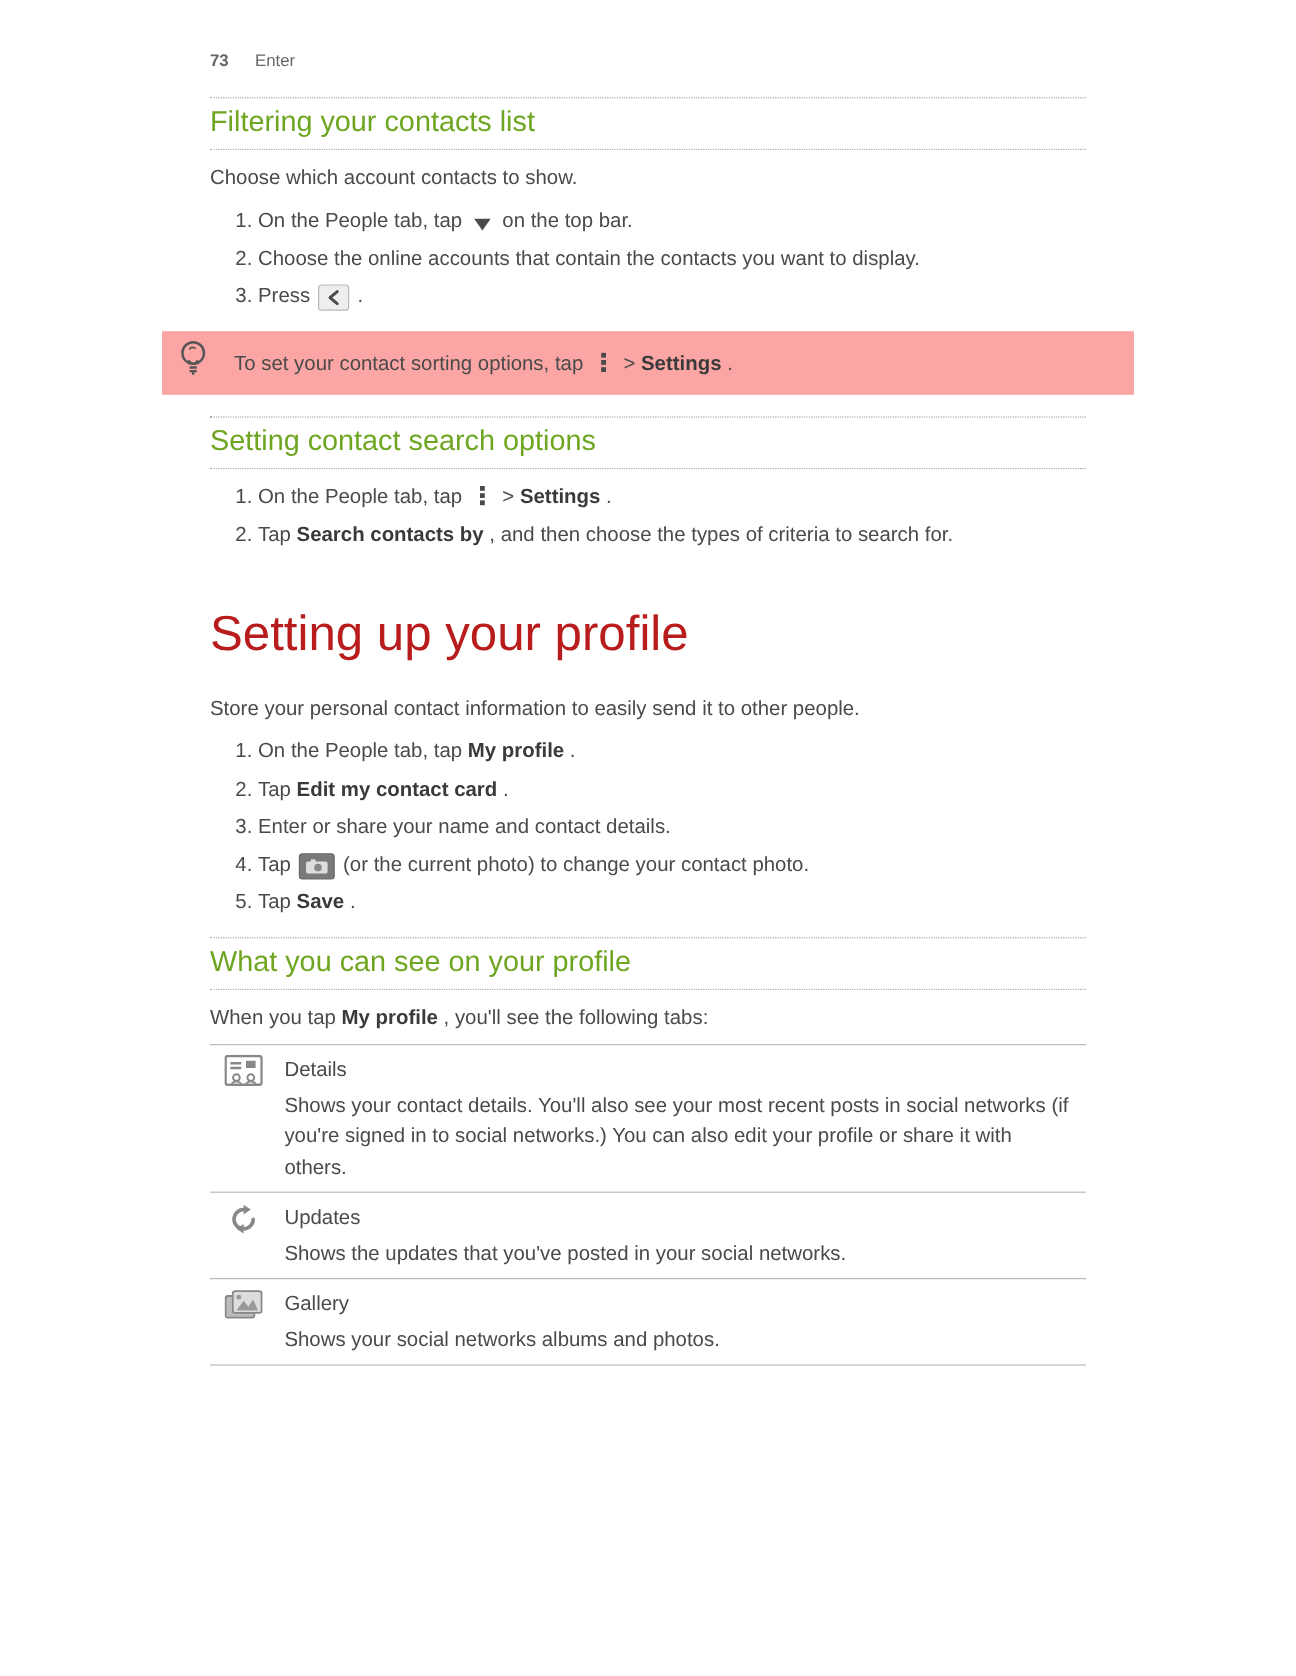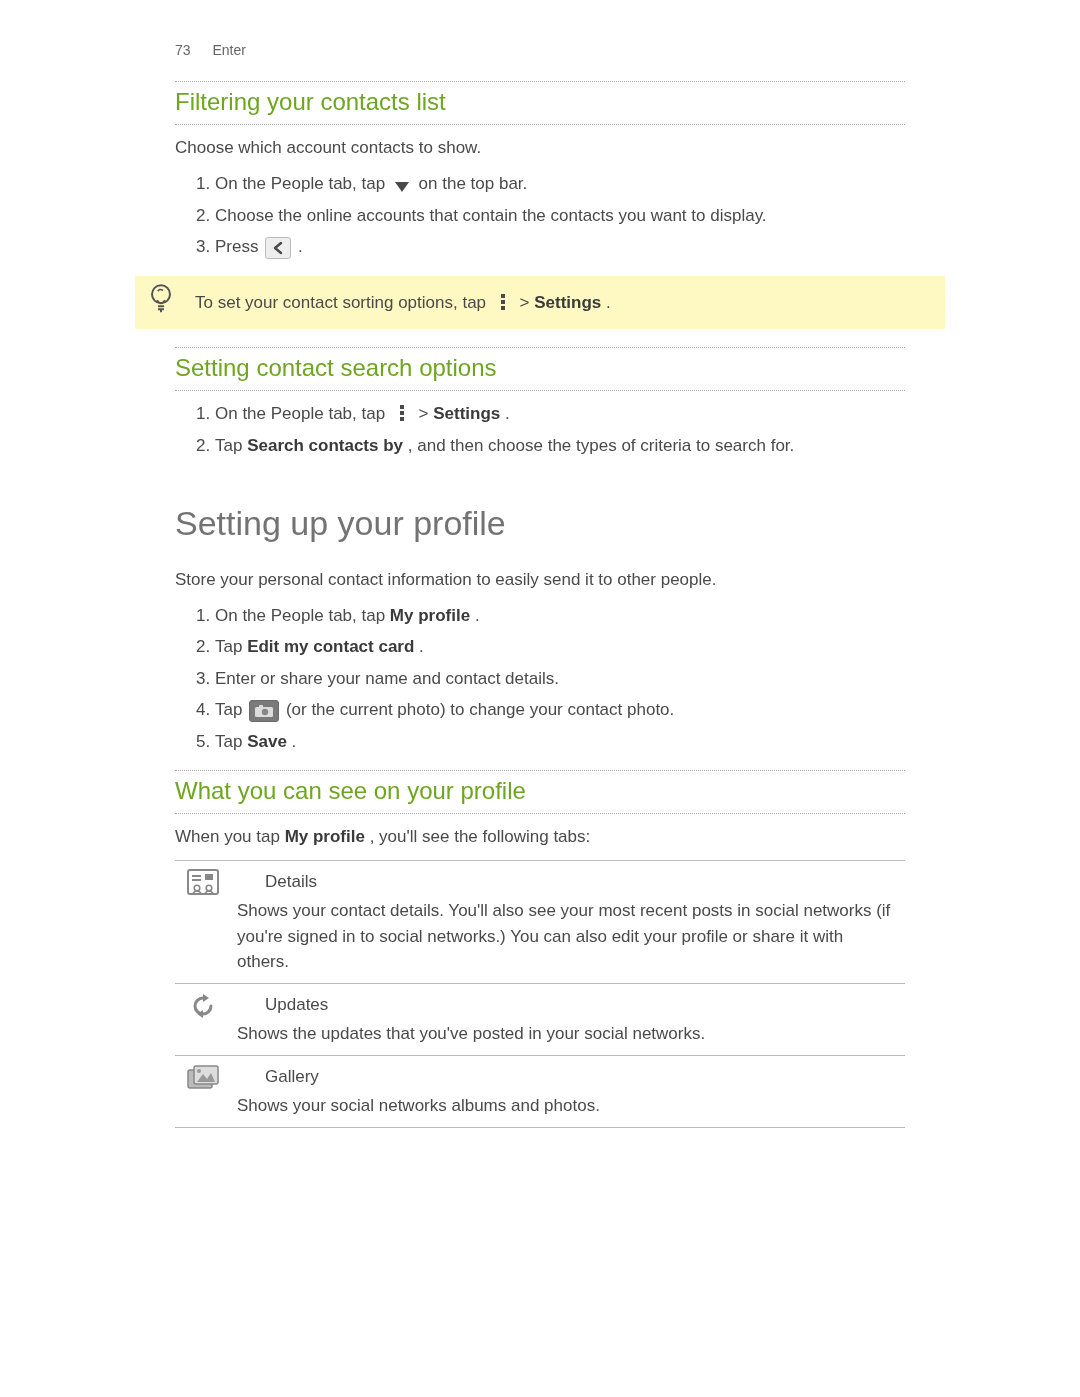"73" .page-header .num { font-weight: none -> bold }
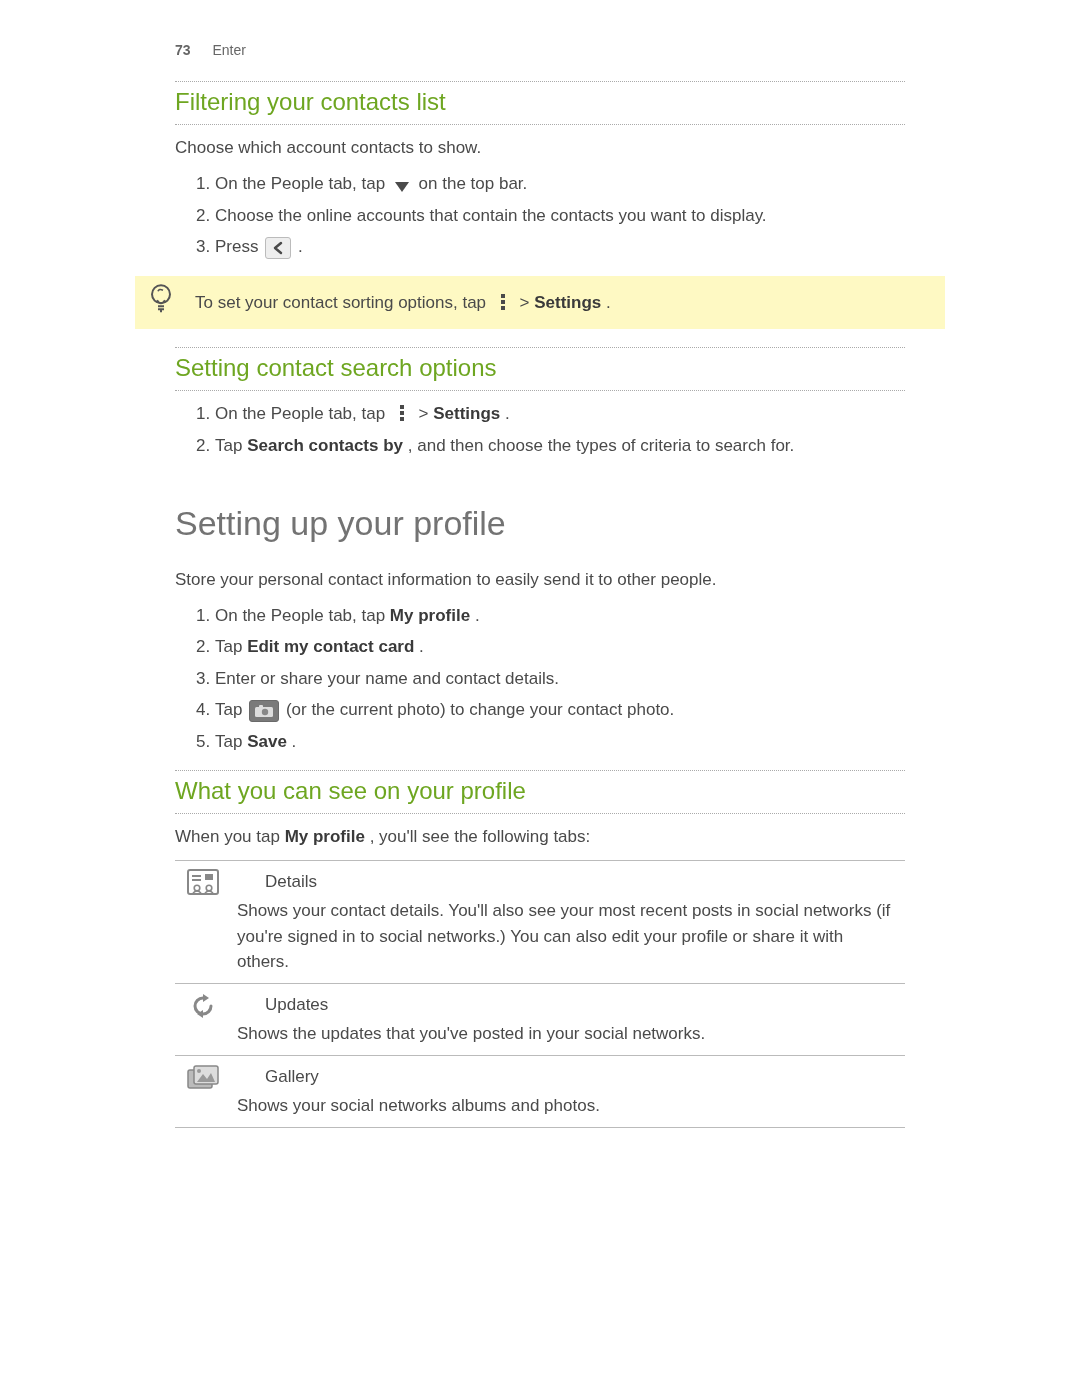"To set your contact sorting" .callout { background: #fef9c3 -> #fca5a5 }
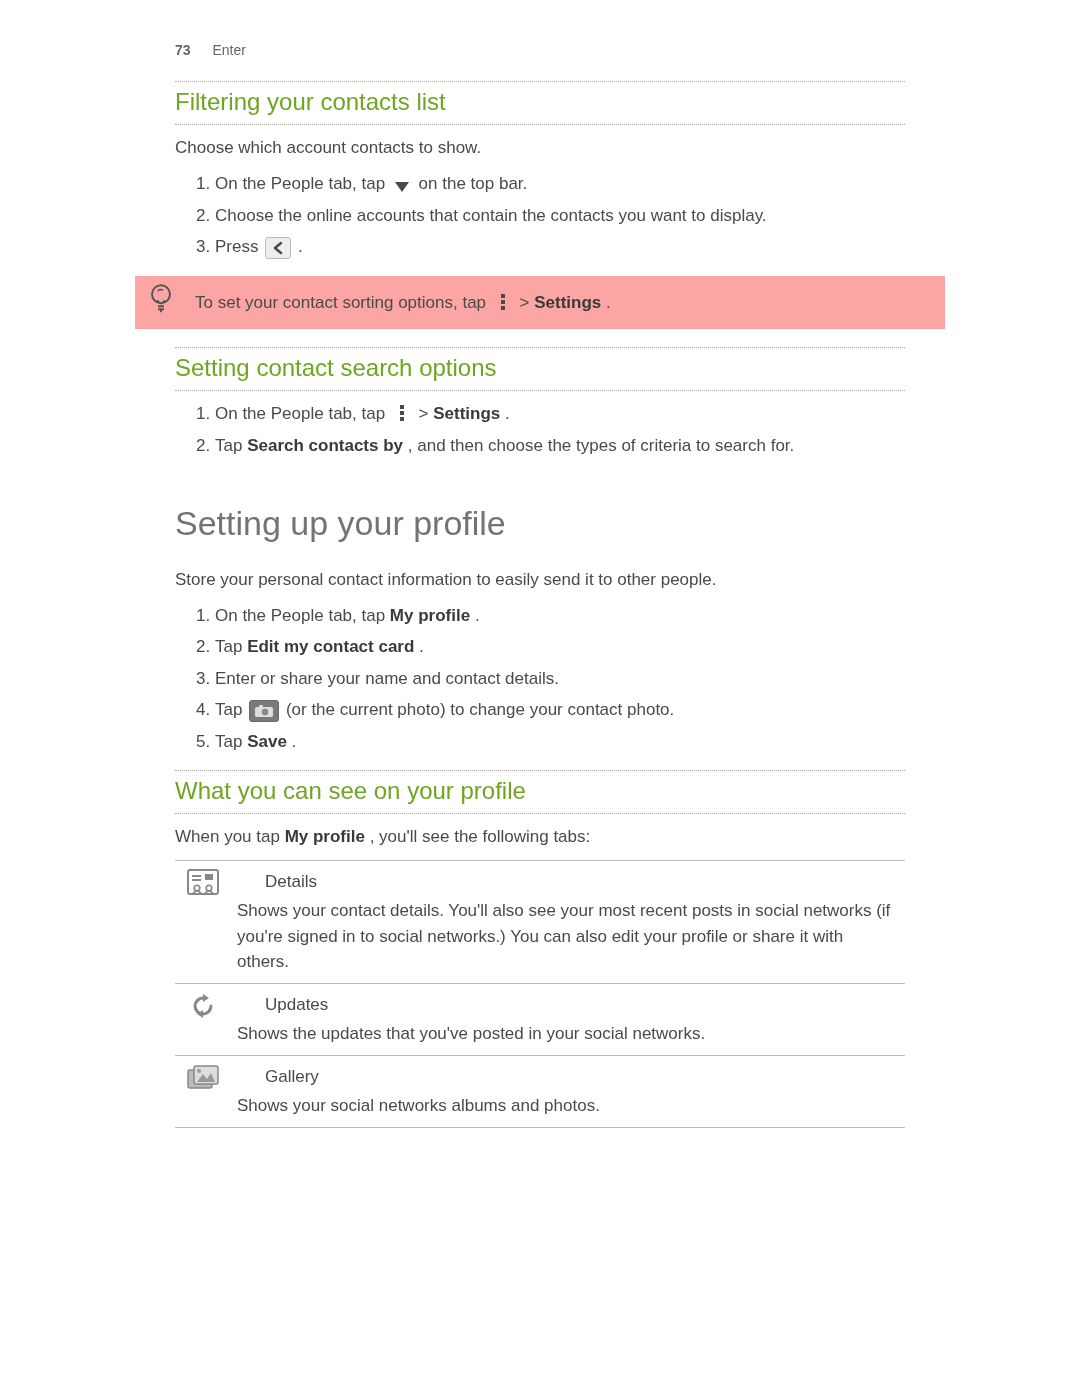"Setting up your profile" h2.big { color: #737373 -> #b91c1c; font-size: 34px -> 41px }
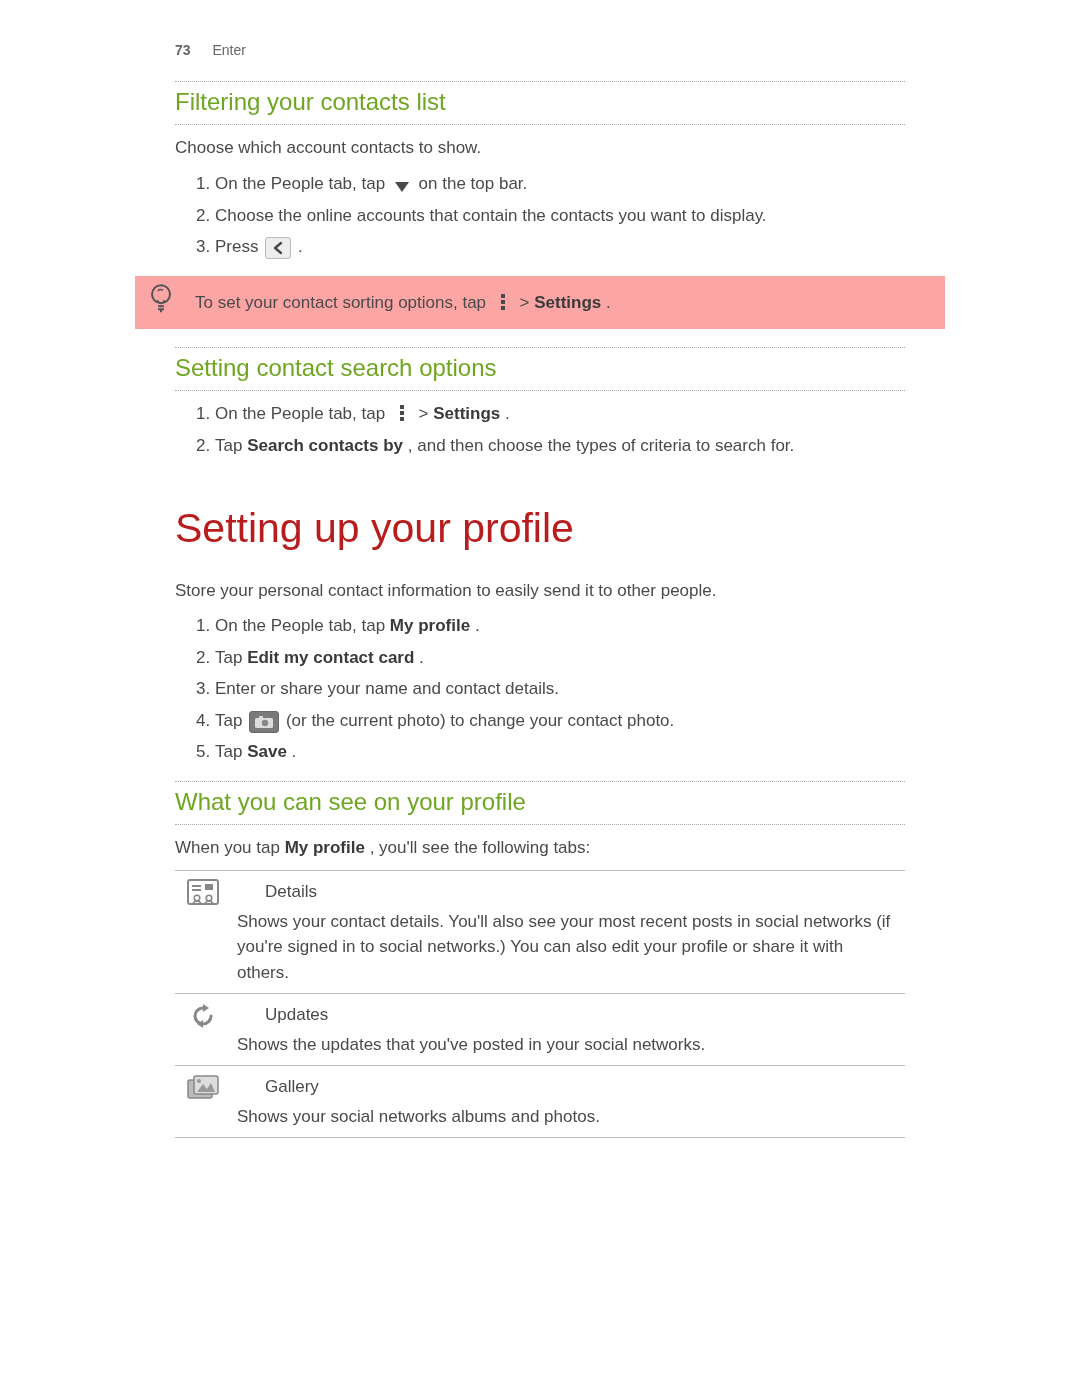"Details" table.tabs .rowtitle { margin-left: 28px -> none }
